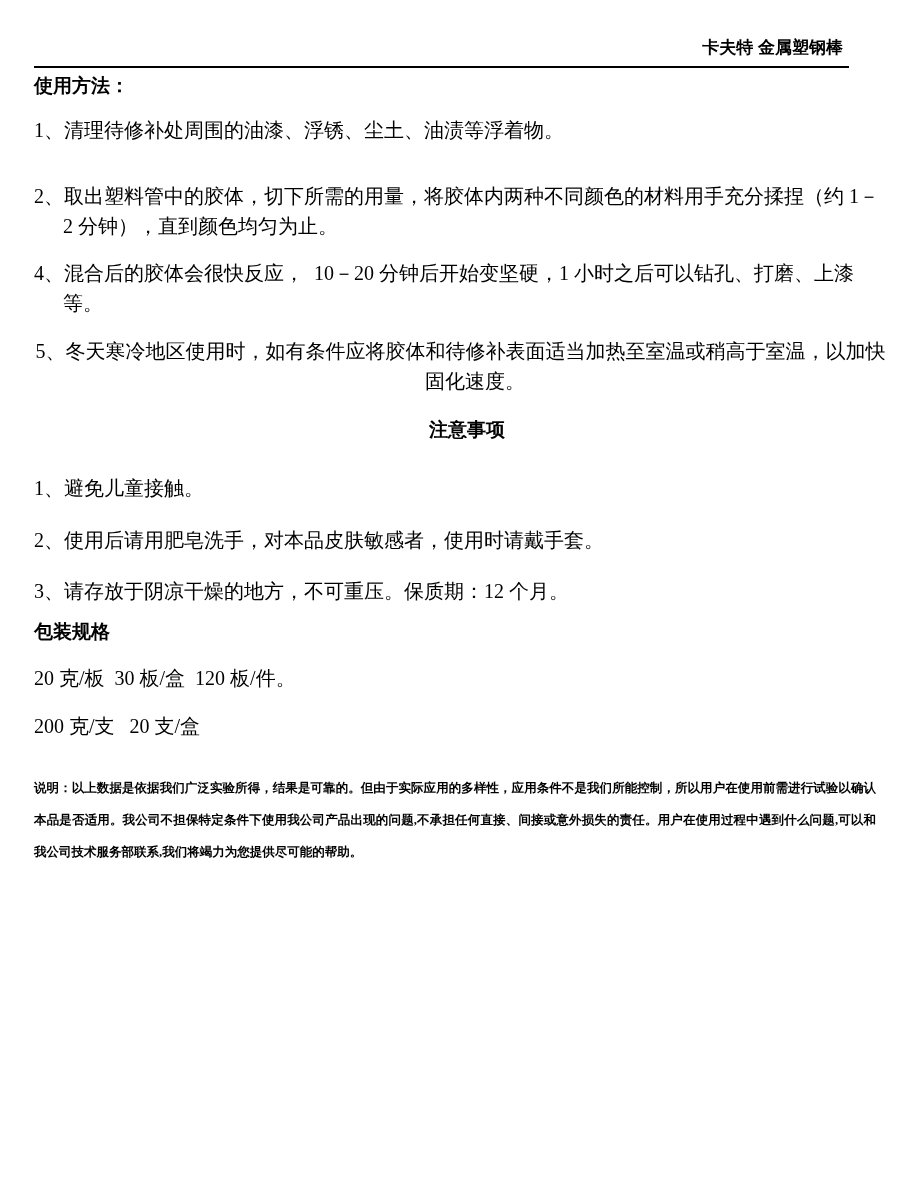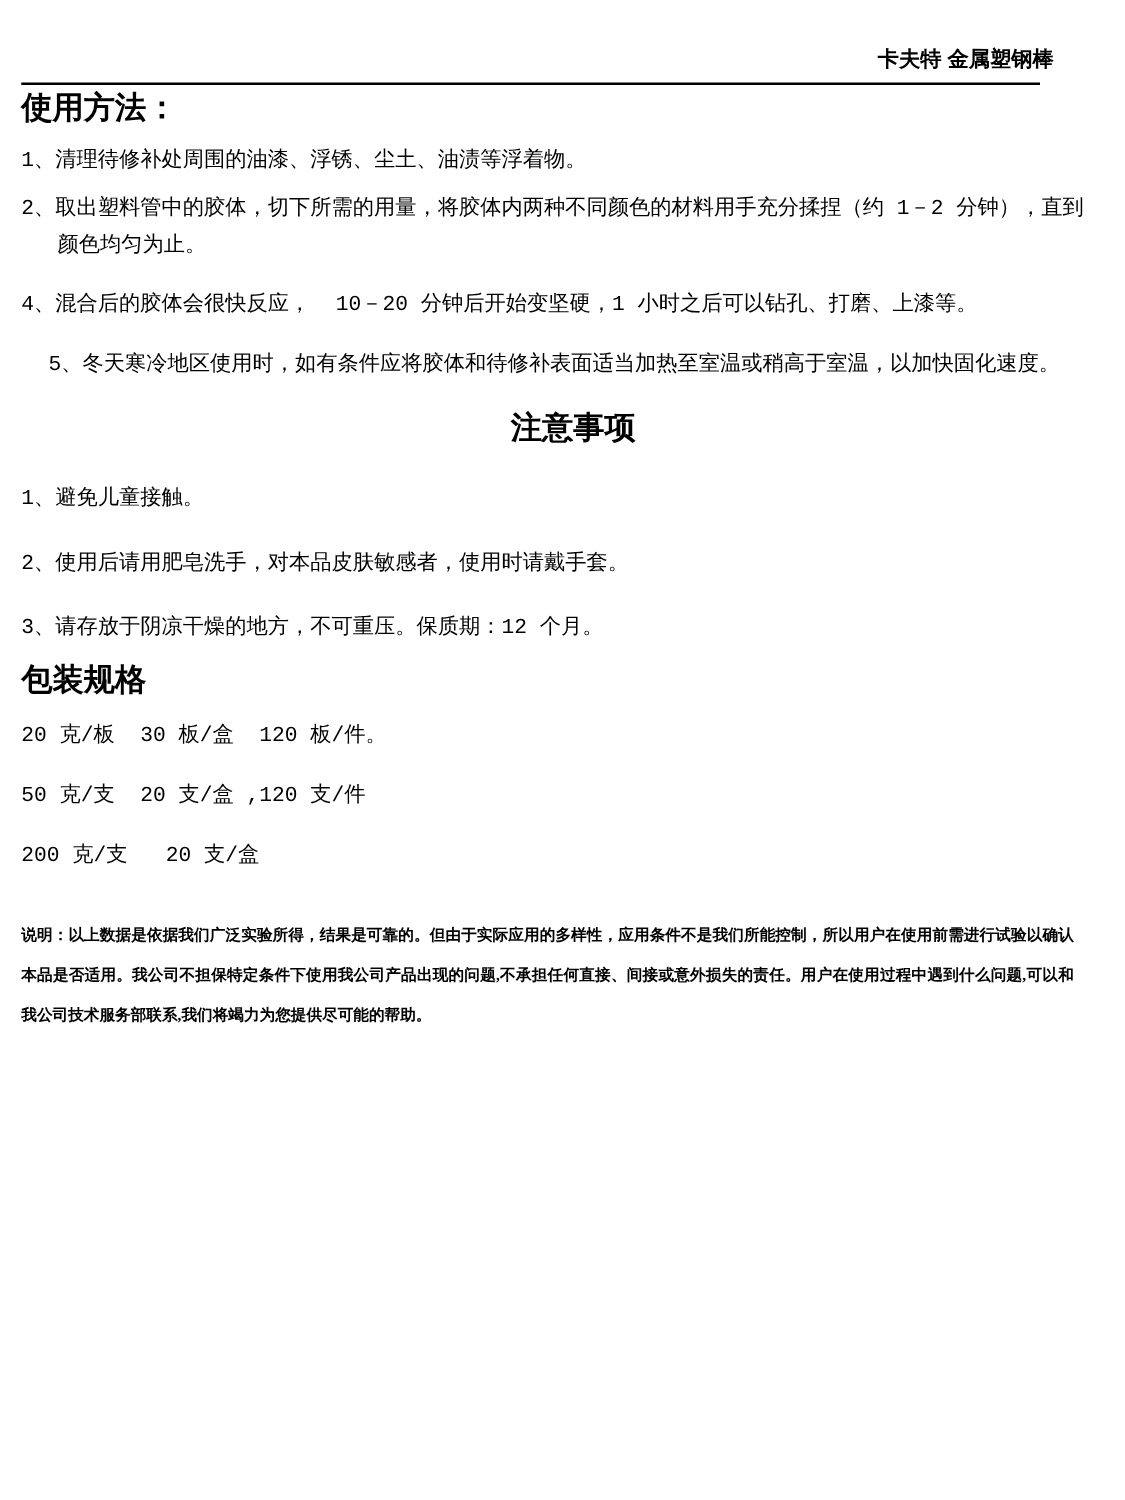"卡夫特 金属塑钢棒" .page { padding-left: 17px -> 34px }
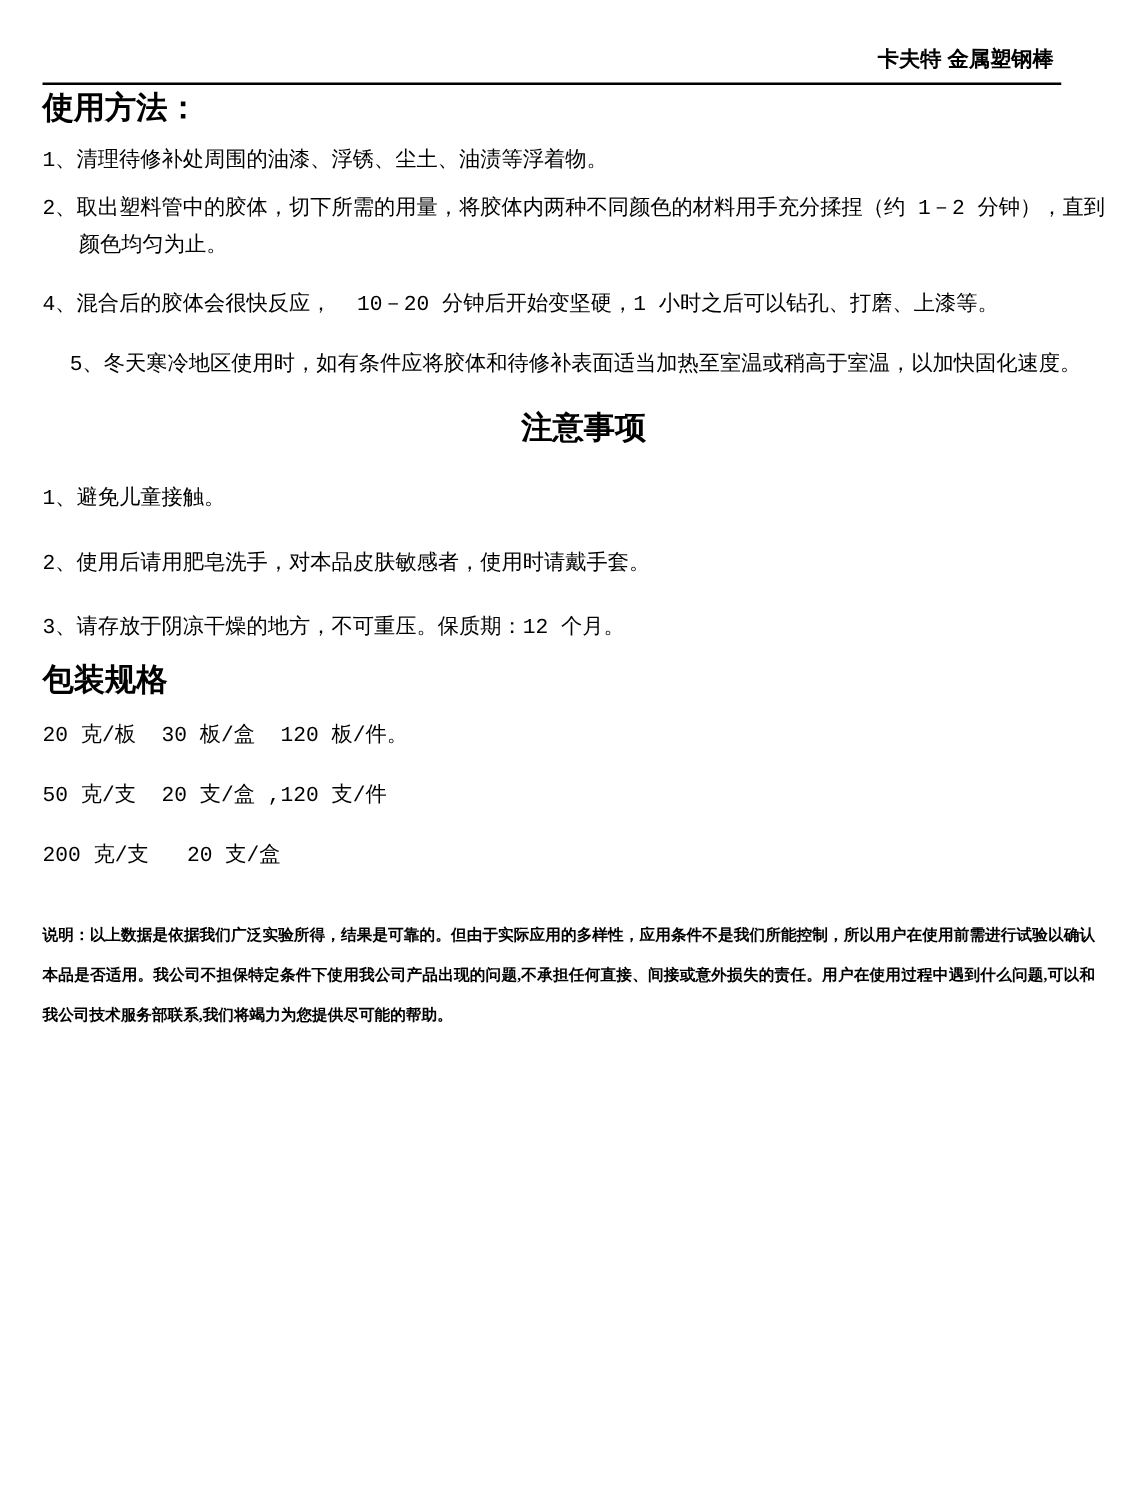"使用方法：" .h2 { font-size: 25px -> 19px }
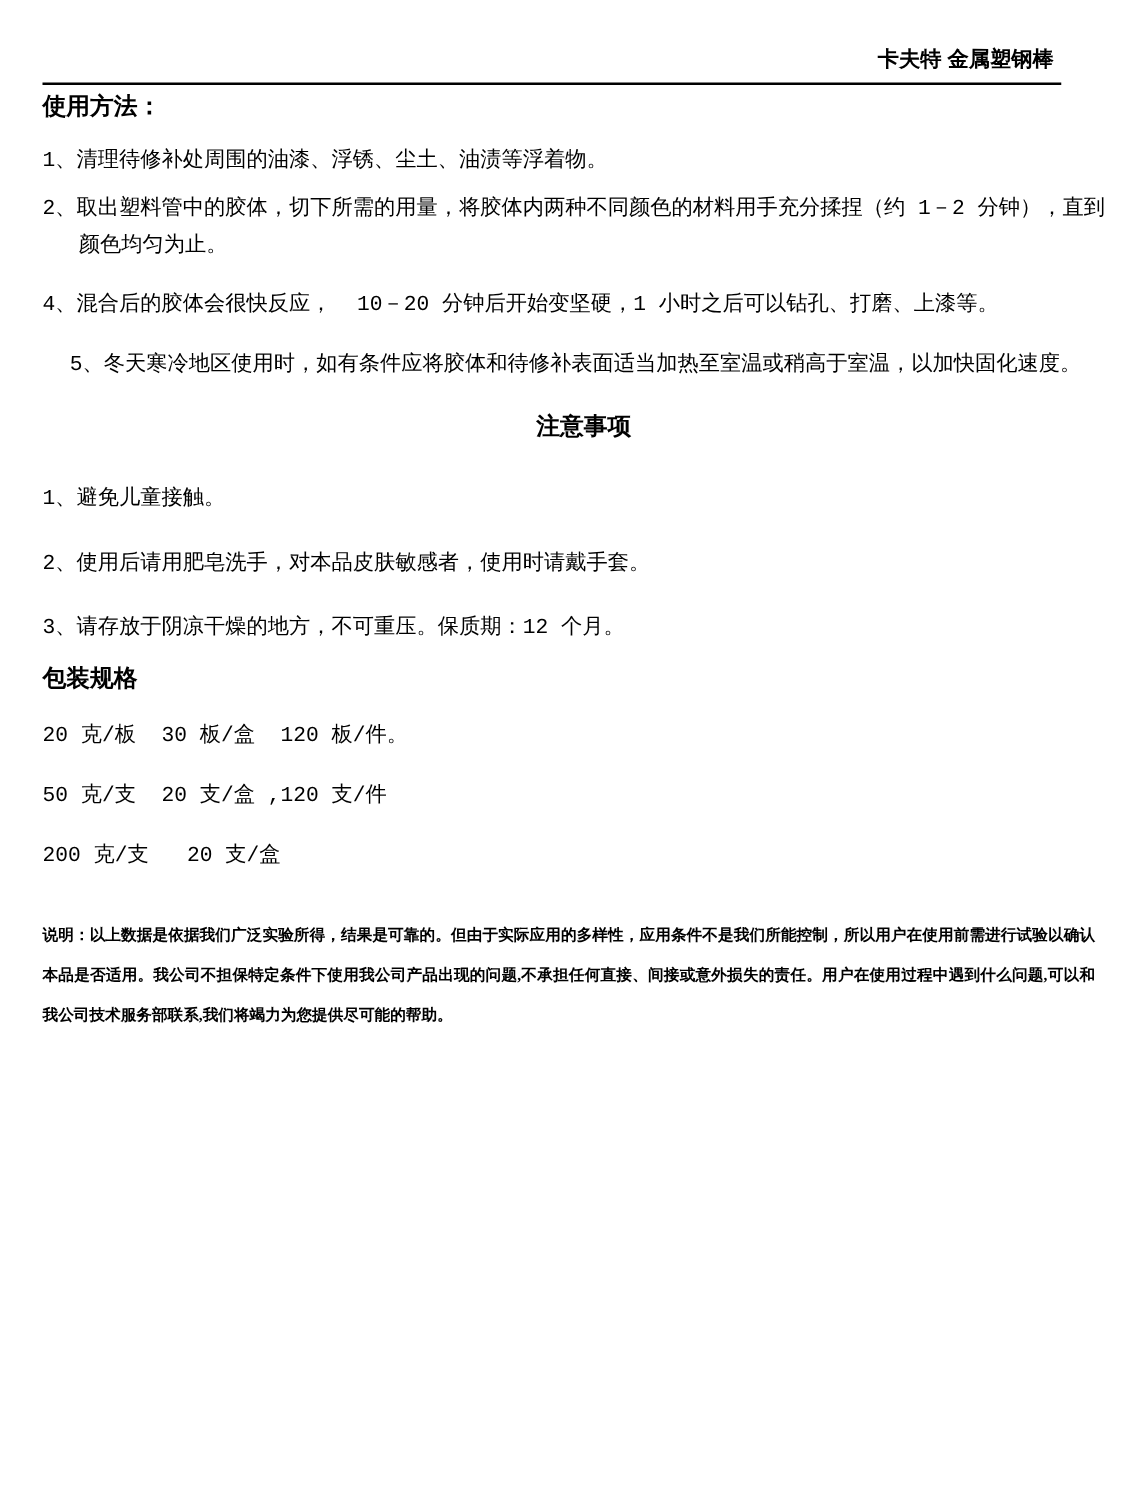"1、清理待修补处周围的油漆、浮锈、尘土、油渍等浮着物。" .para { font-family: Liberation Mono, monospace -> Liberation Serif, serif; font-size: 17px -> 20px }
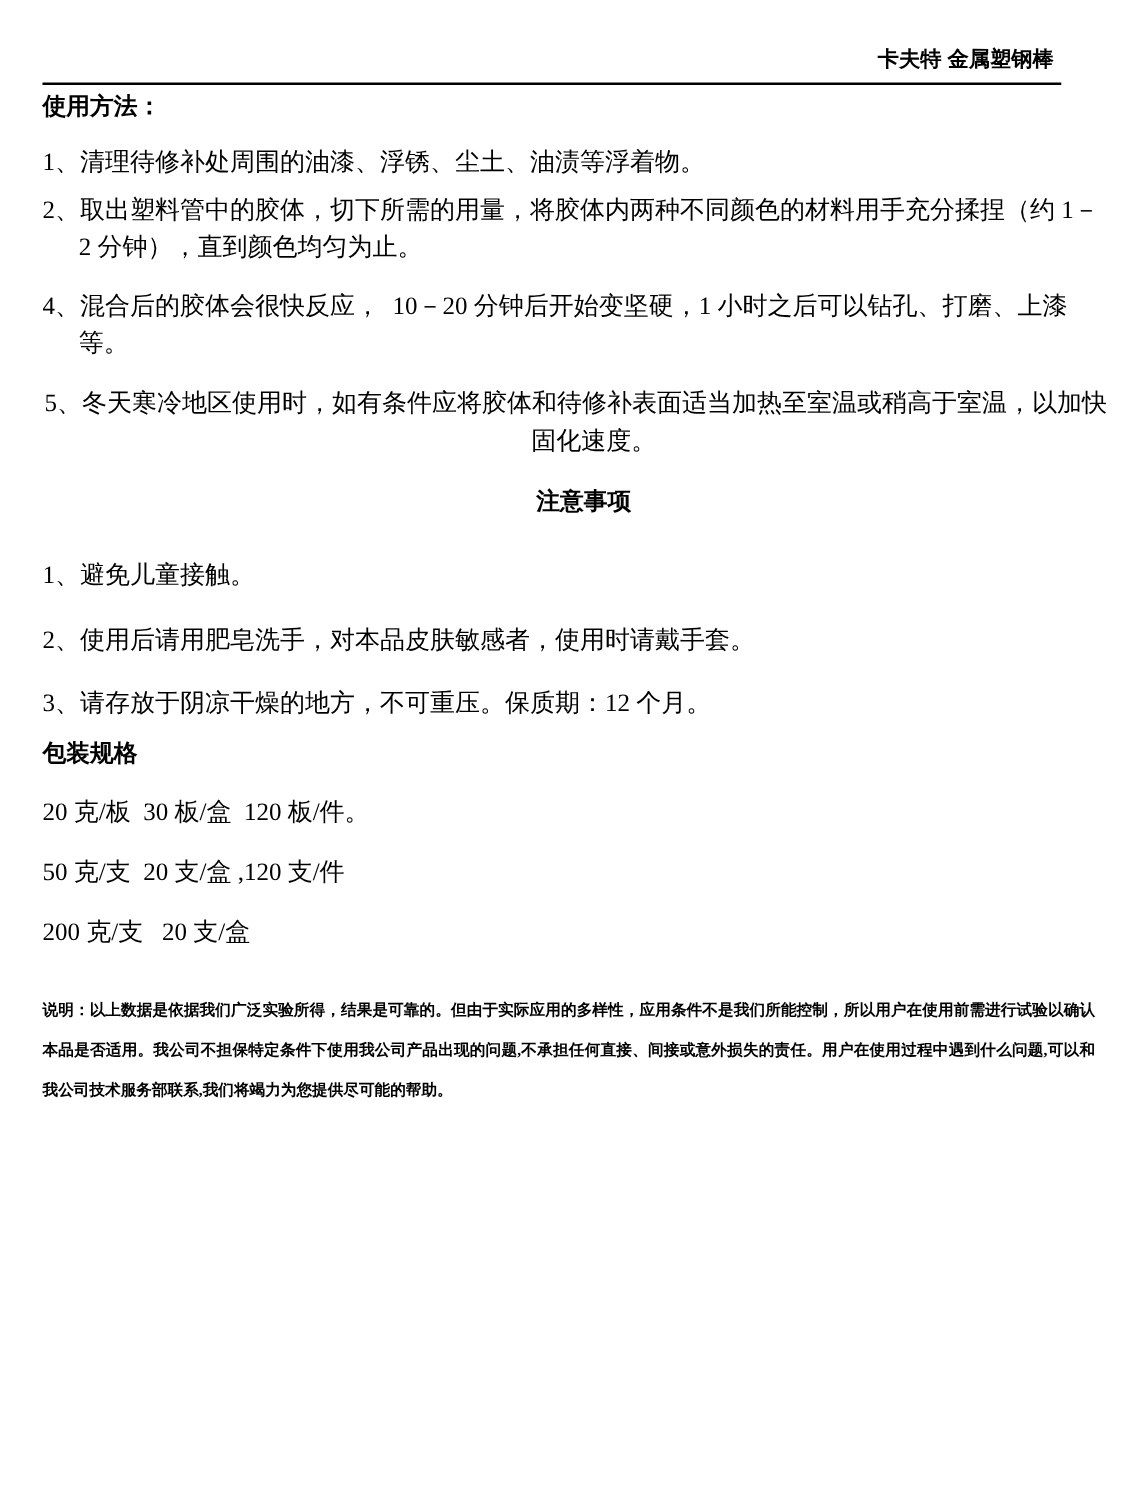"2、取出塑料管中的胶体，切下所需的用量，将胶体内两种不同颜色的材料用手充分揉捏（" div.para { margin-top: 8px -> 36px }
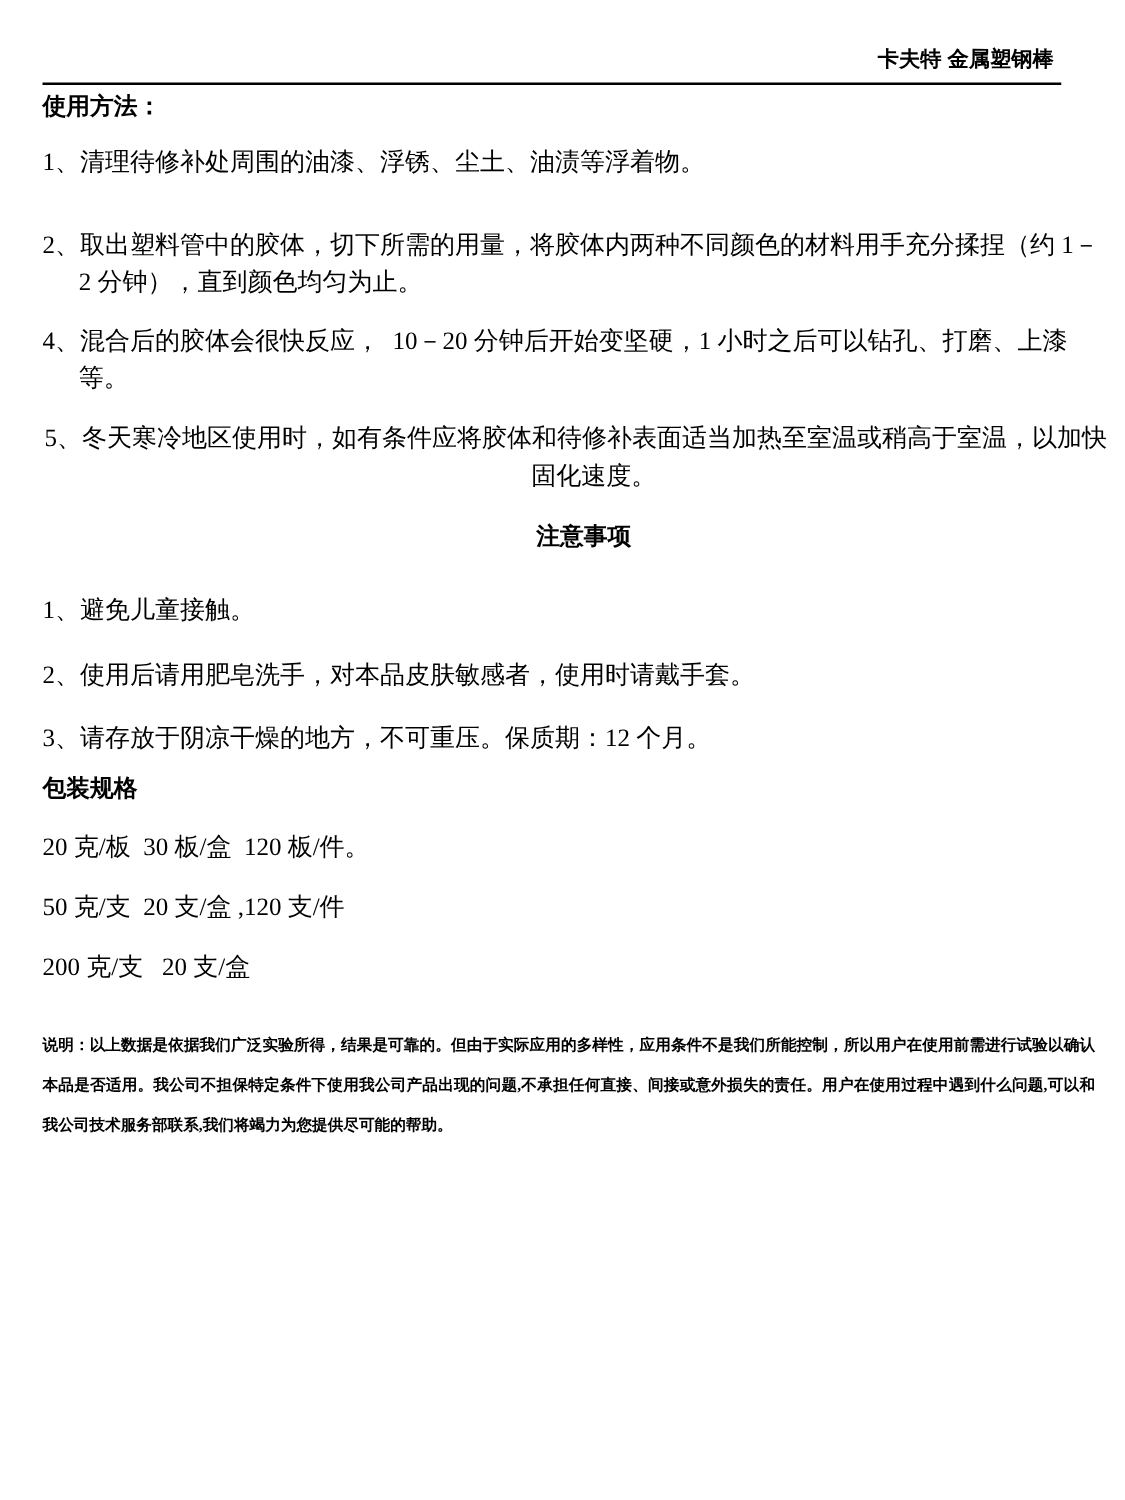"50 克/支 20 支/盒 ,120" div.para { html: <div>50 克/支 20 支/盒 ,120 支/件</div> -> none }
